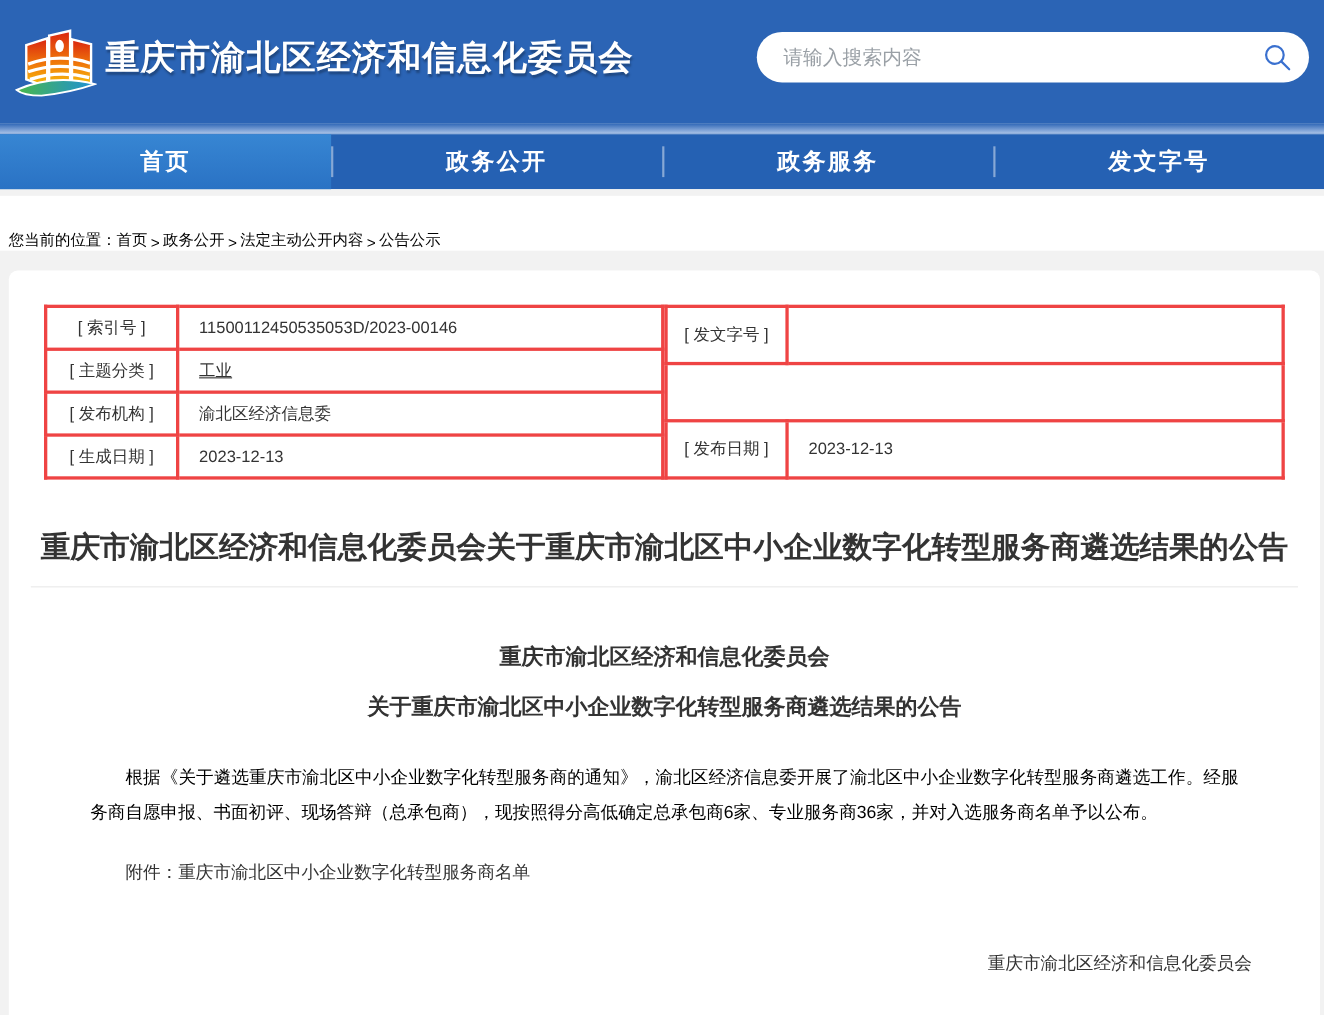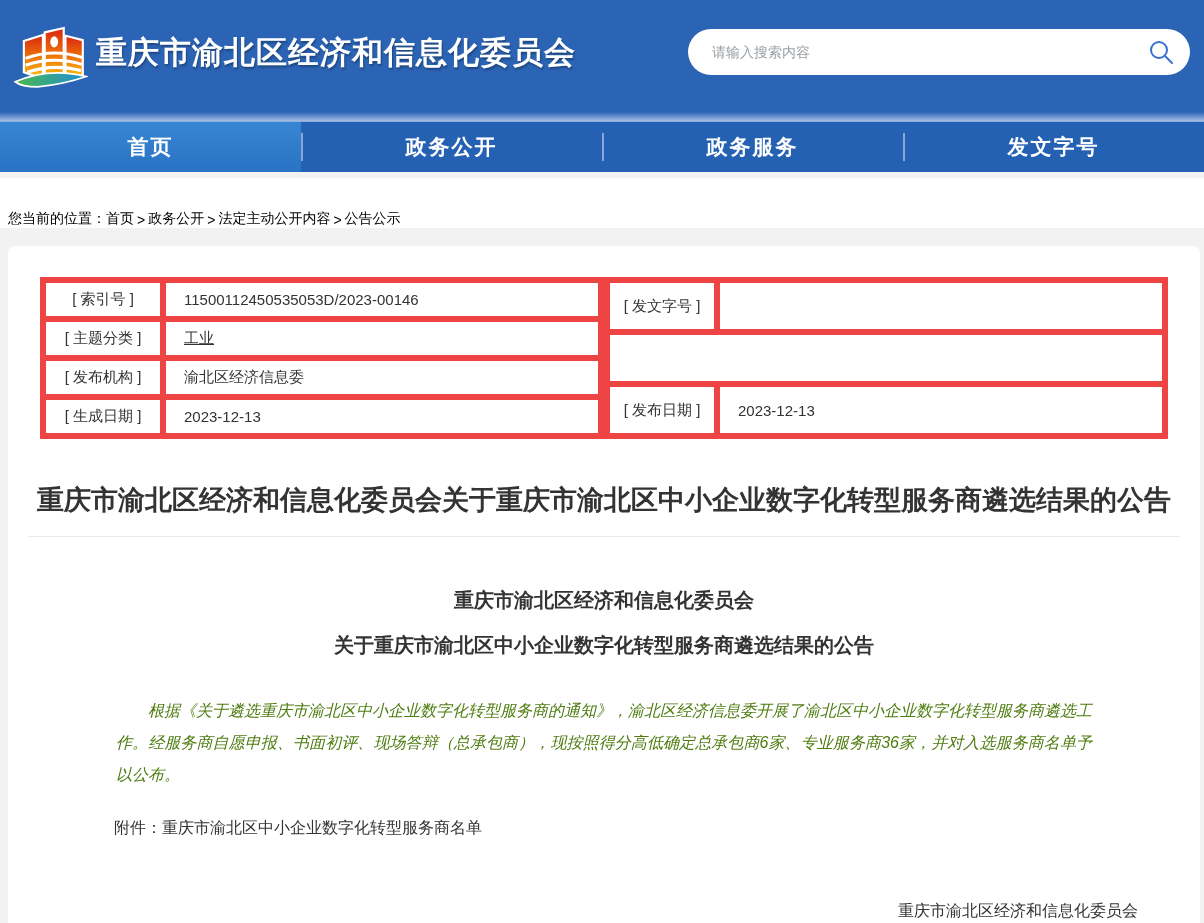"请输入搜索内容" .search-box input { font-size: 14px -> 18px }
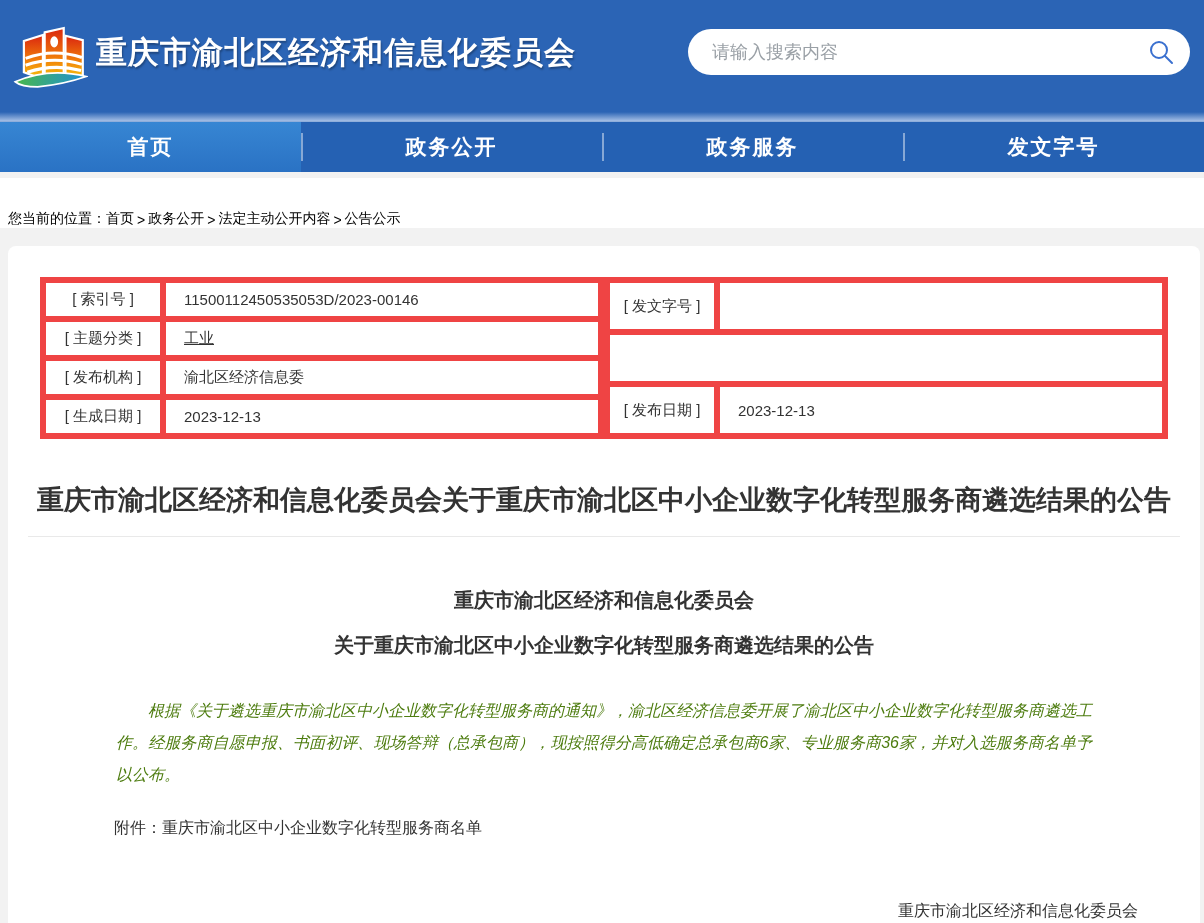"[ 索引号 ]" .meta td { border: 6px solid #ef4444 -> 3px solid #ef4444 }
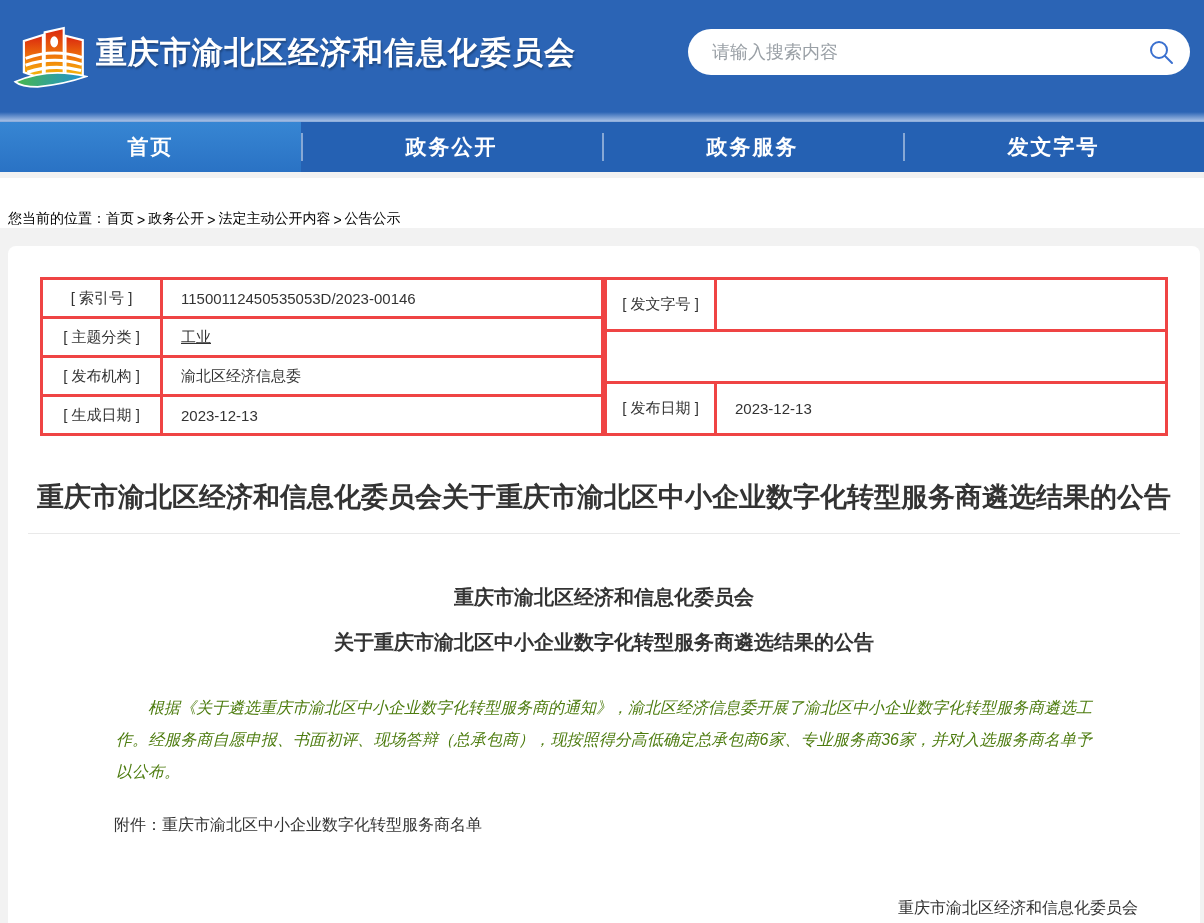"根据《关于遴选重庆市渝北区中小企业数字化转型服务商的通知》，渝北区经济信息委开展" .doc-para { color: #4d7c0f -> #000000; font-style: italic -> none; margin: 36px 108px 0 -> 36px 74px 0 }
